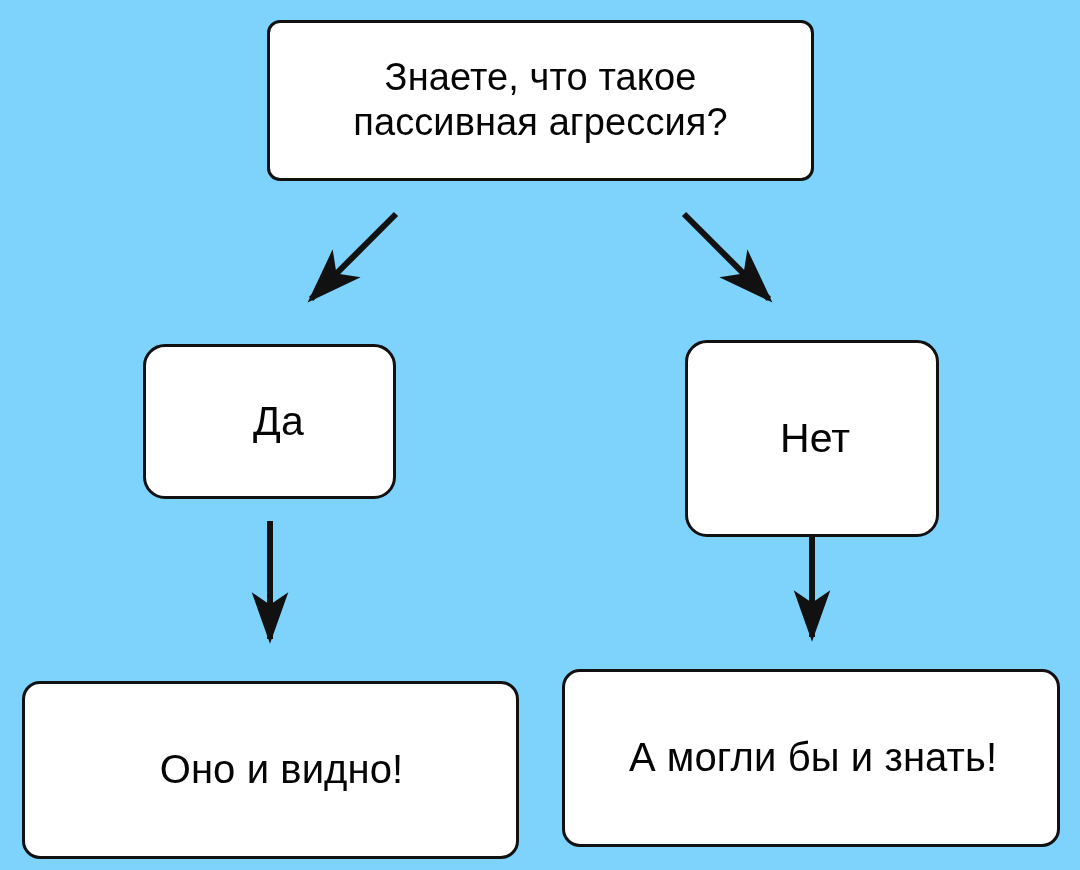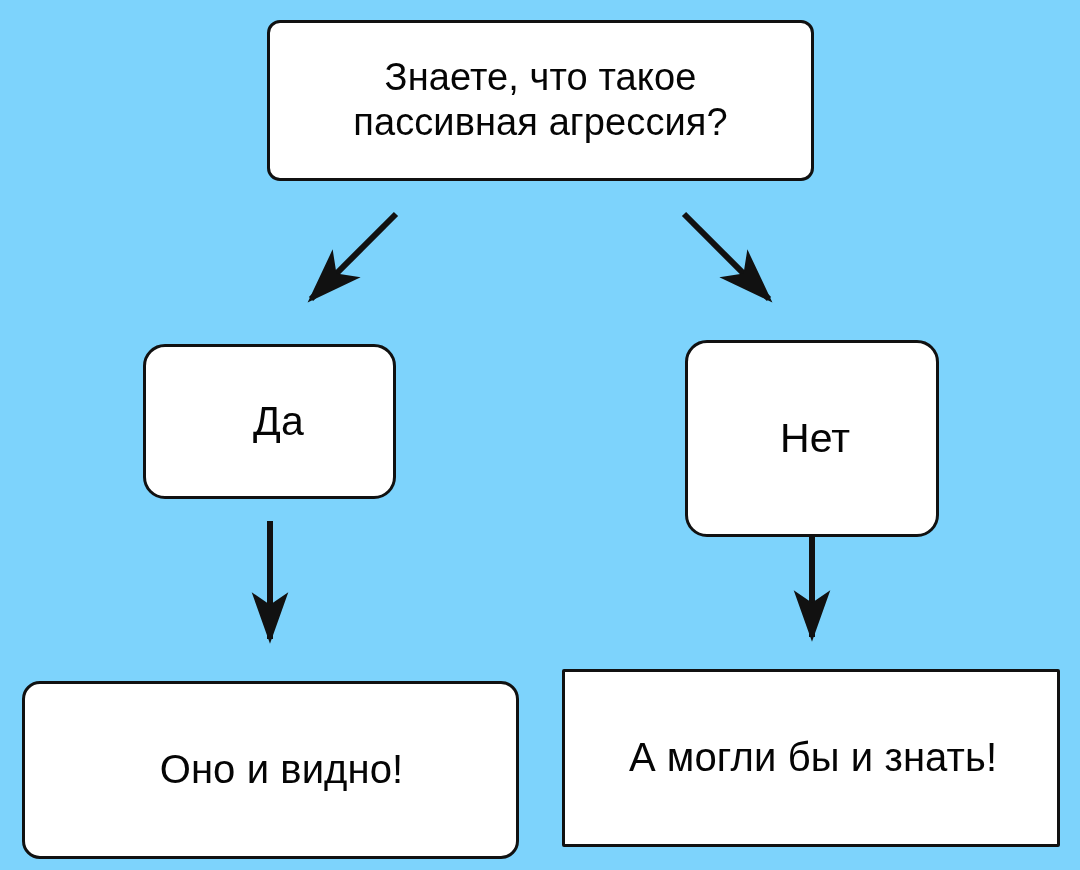"А могли бы и знать!" #node-no-result { border-radius: 2px -> 18px }
